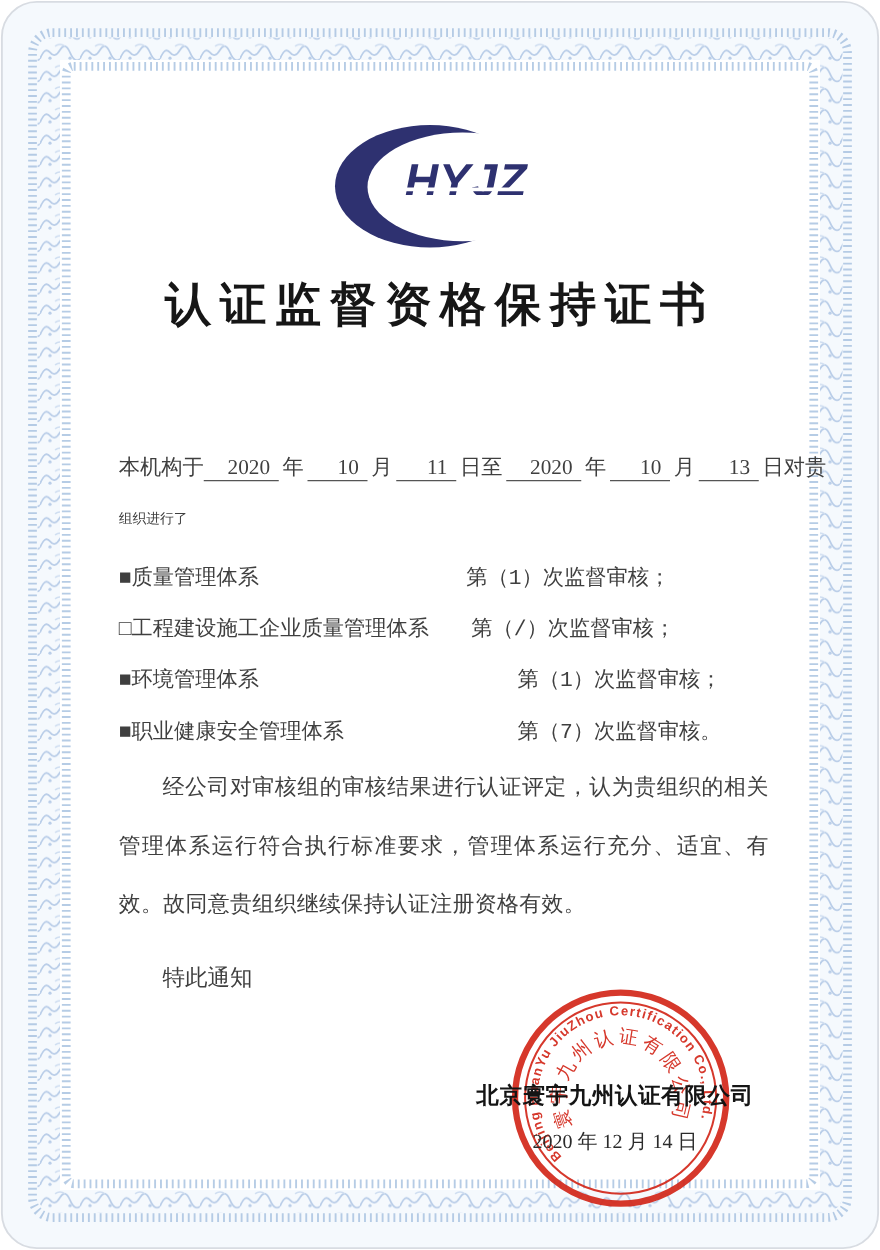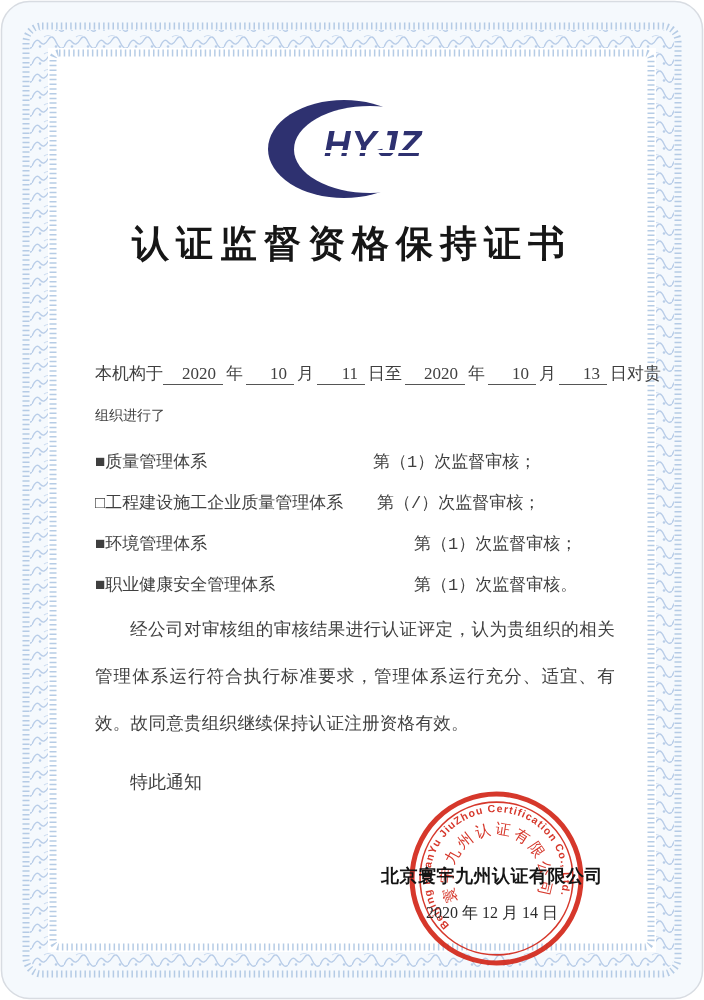"组织进行了" .continuation { font-size: 14px -> 11px }
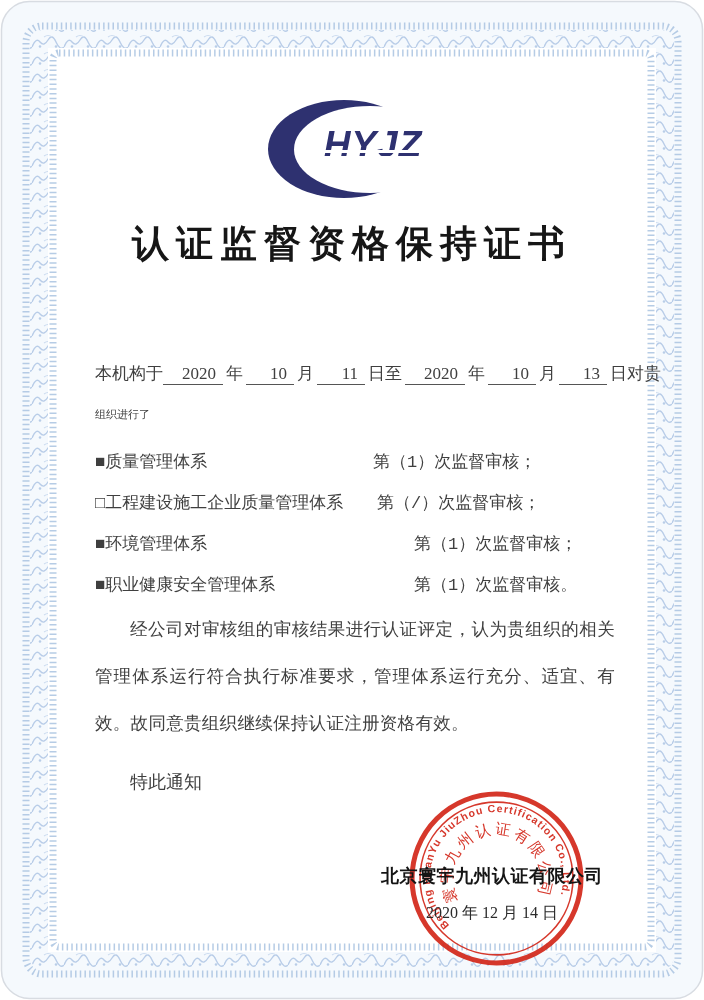"第（1）次监督审核。" span.result { text: 1 -> 7 }
